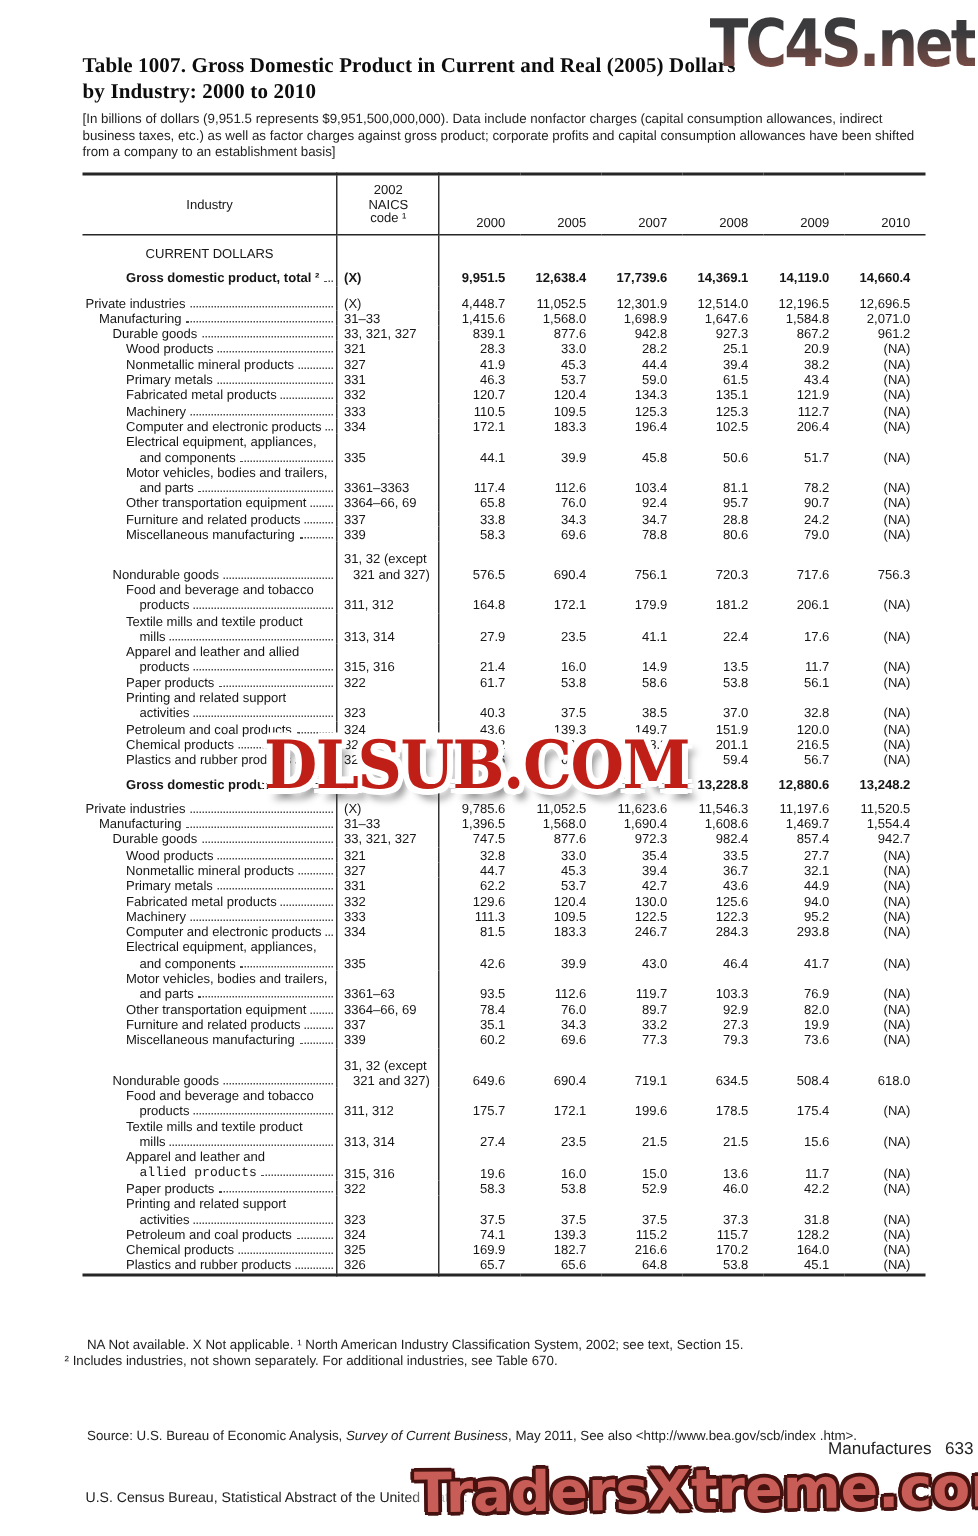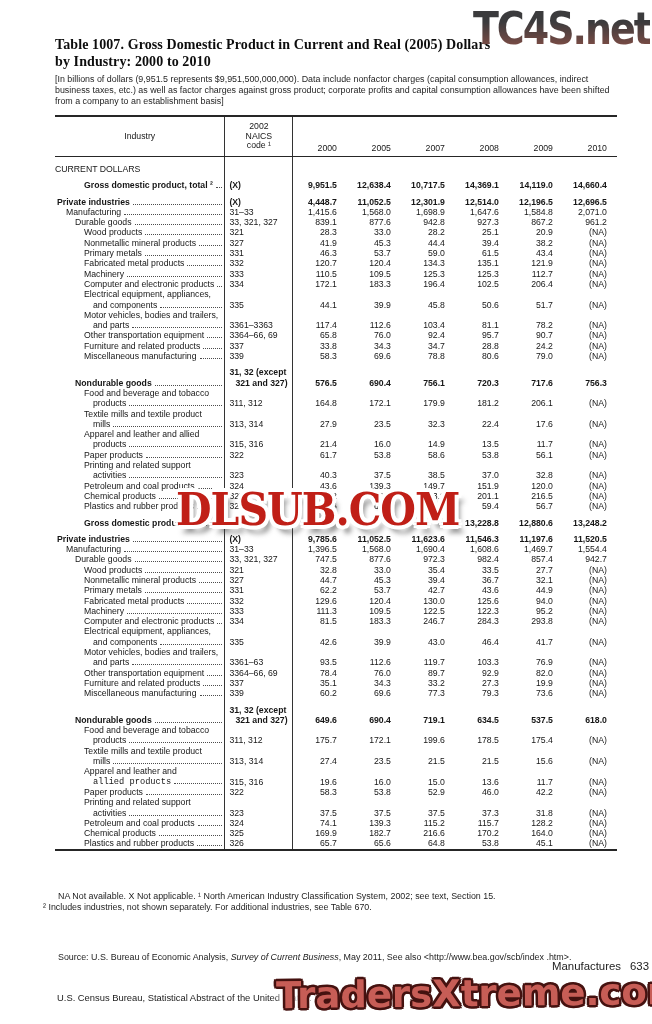"CURRENT DOLLARS" tr.sec-row td.c-ind { text-align: none -> center }
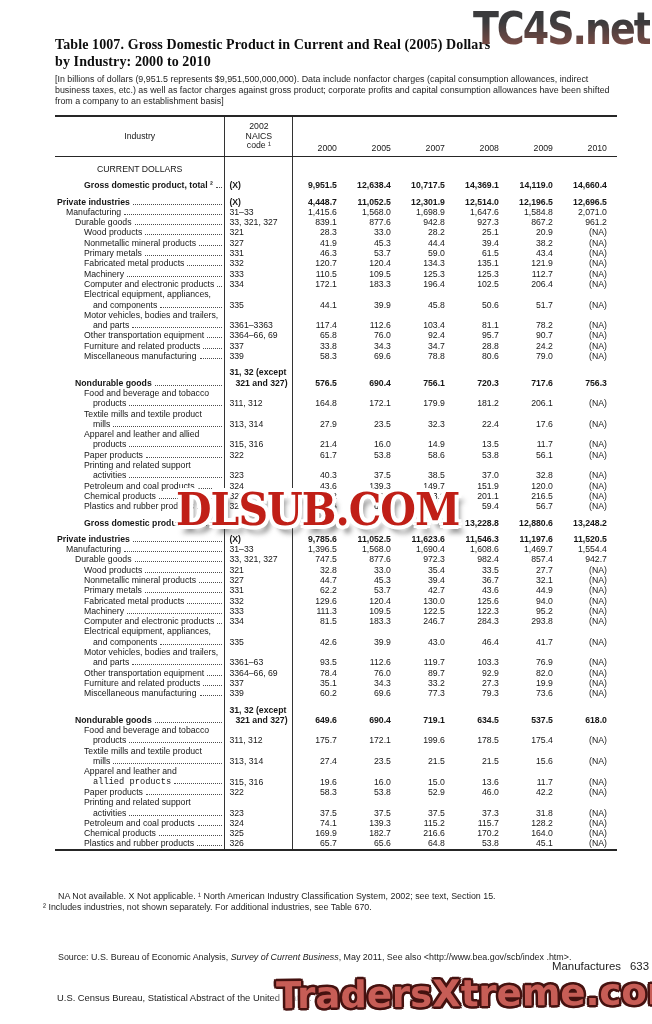"10,717.5" td.c-val { text: 10,717.5 -> 17,739.6 }
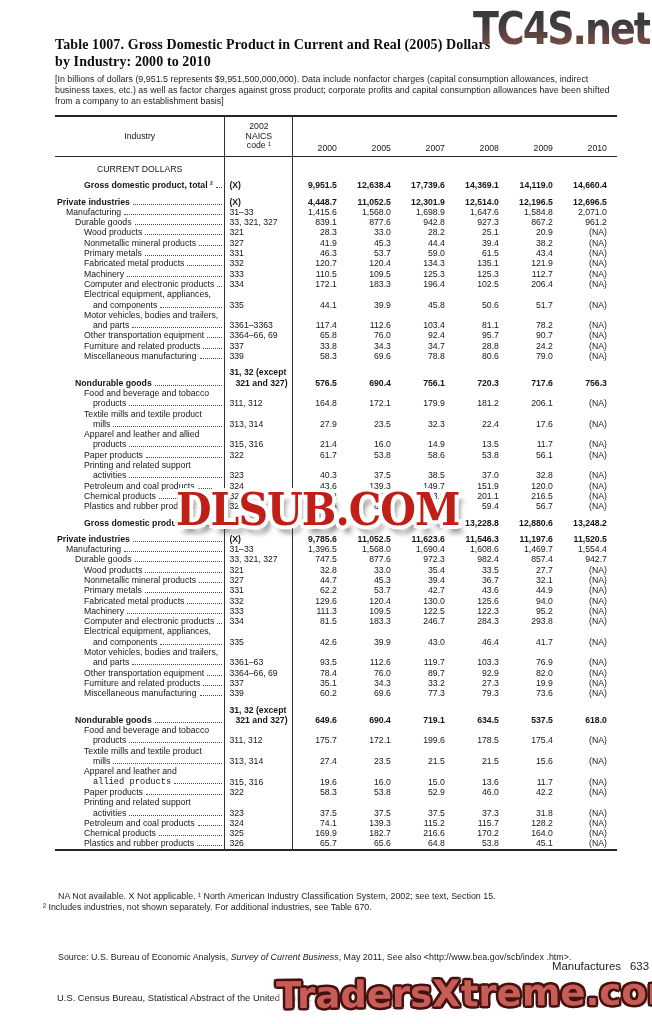"Private industries" tr.gap td { font-weight: bold -> none }
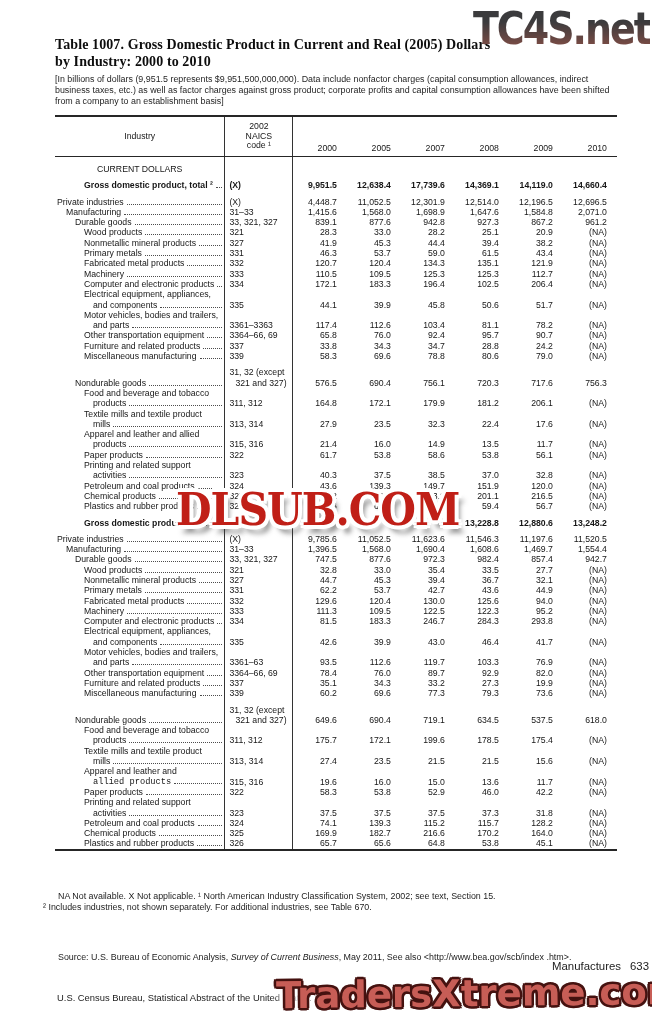"32.3" td.c-val { text: 32.3 -> 41.1 }
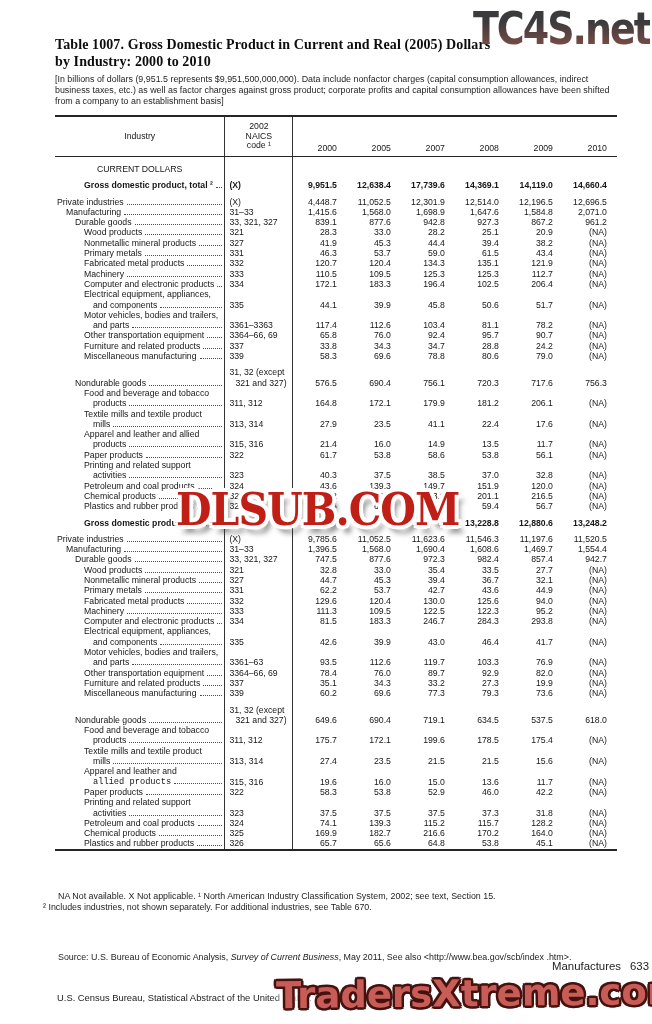"537.5" td.c-val { text: 537.5 -> 508.4 }
